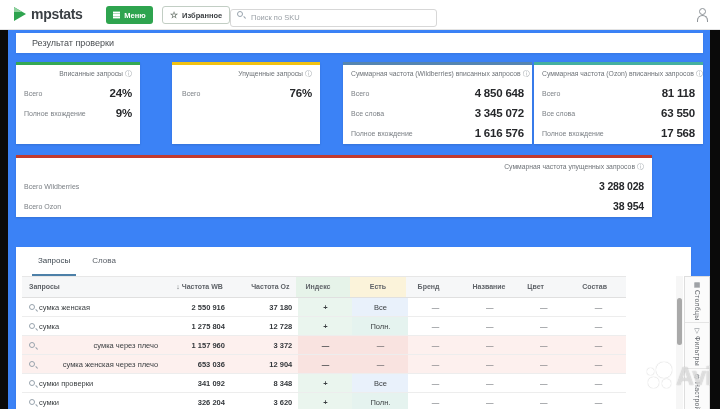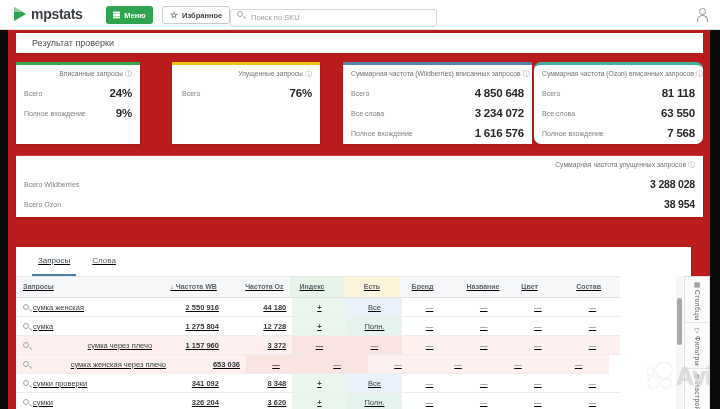"Результат проверки" .page { background: #b91c1c -> #3b82f6 }
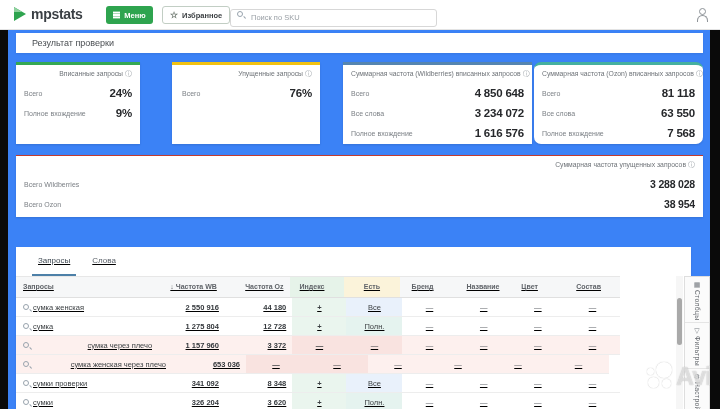"81 118" div.card { border-radius: 7px -> none }
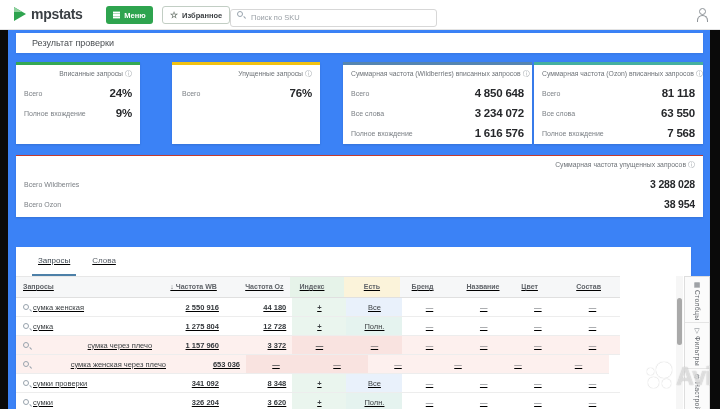"3 234 072" span.cvalue { text: 3 234 072 -> 3 345 072 }
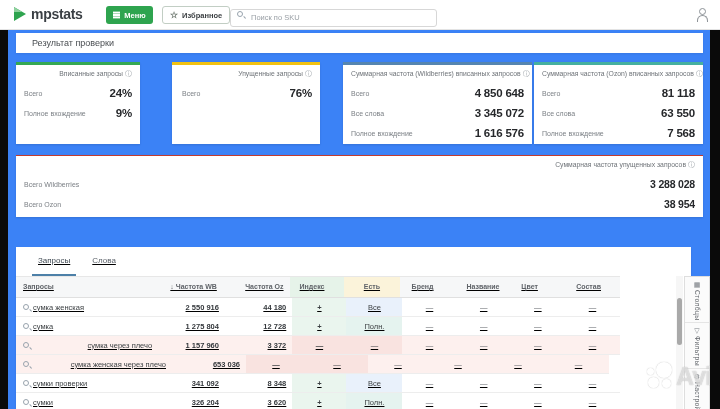"7 568" span.cvalue { text: 7 568 -> 17 568 }
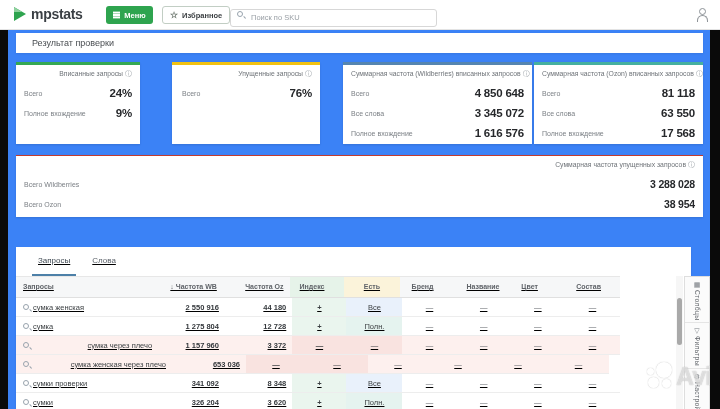"3 288 028" .wide-card { border-top: 1px solid #1d4ed8 -> 3px solid #1d4ed8; width: 687px -> 636px }
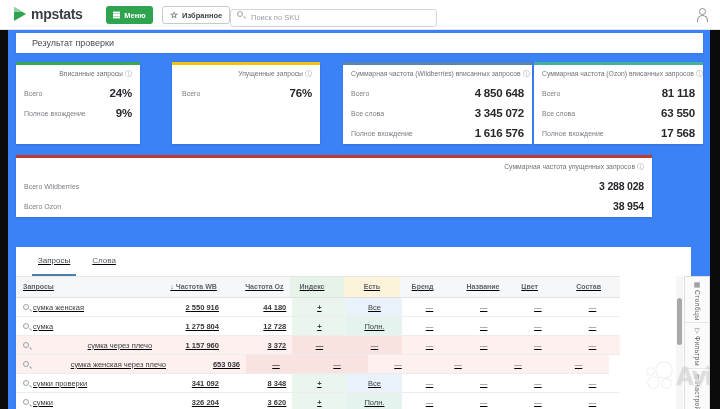"Запросы" .panel { text-decoration: underline -> none }
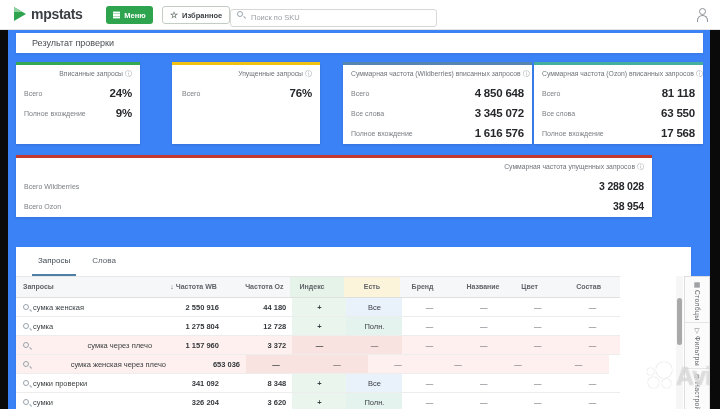"сумка женская" .thr, .tr { margin-left: none -> 6px }
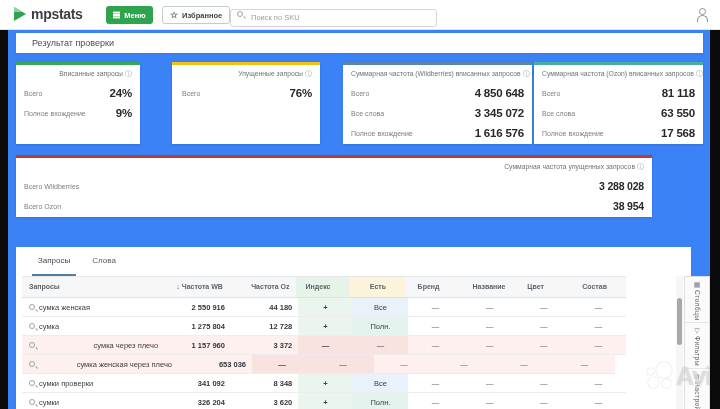"44 180" div.td { text: 44 180 -> 37 180 }
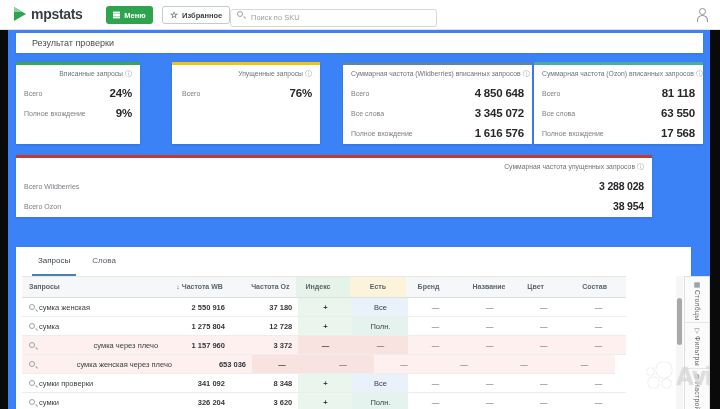"12 904" div.td { html: none -> <div>12 904</div> }
